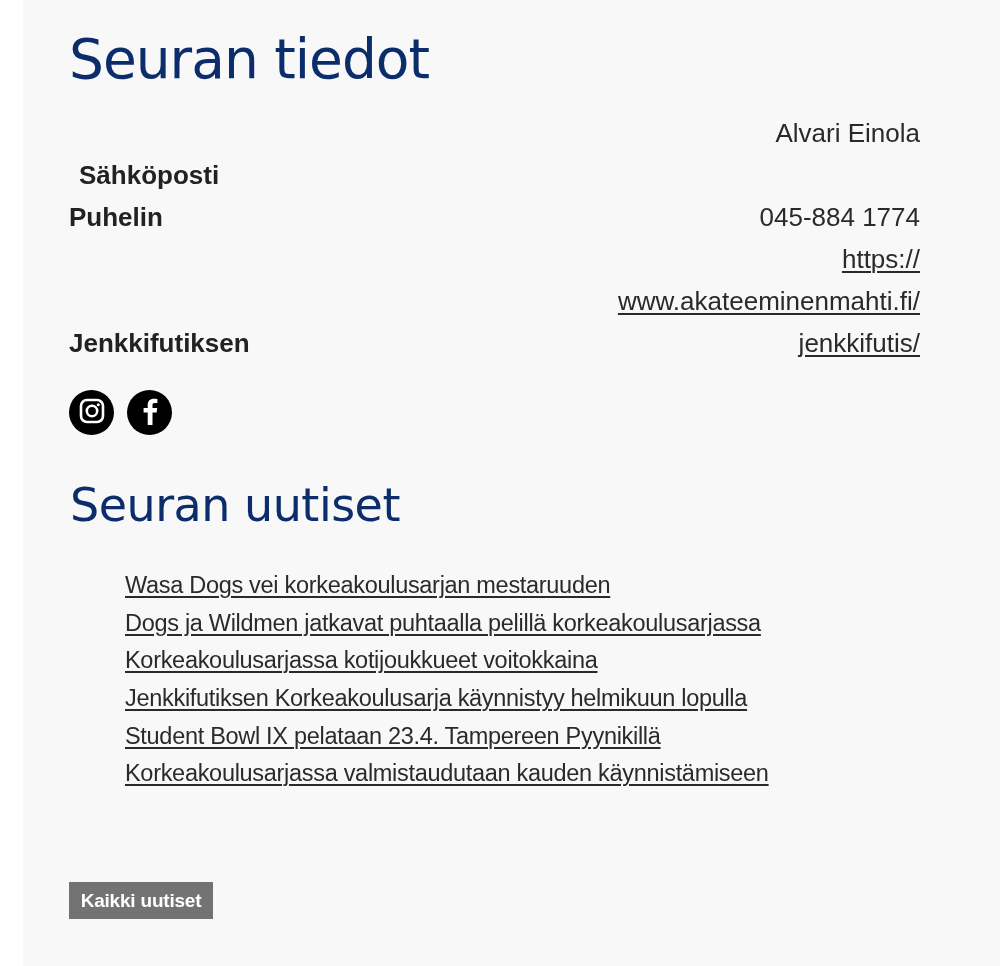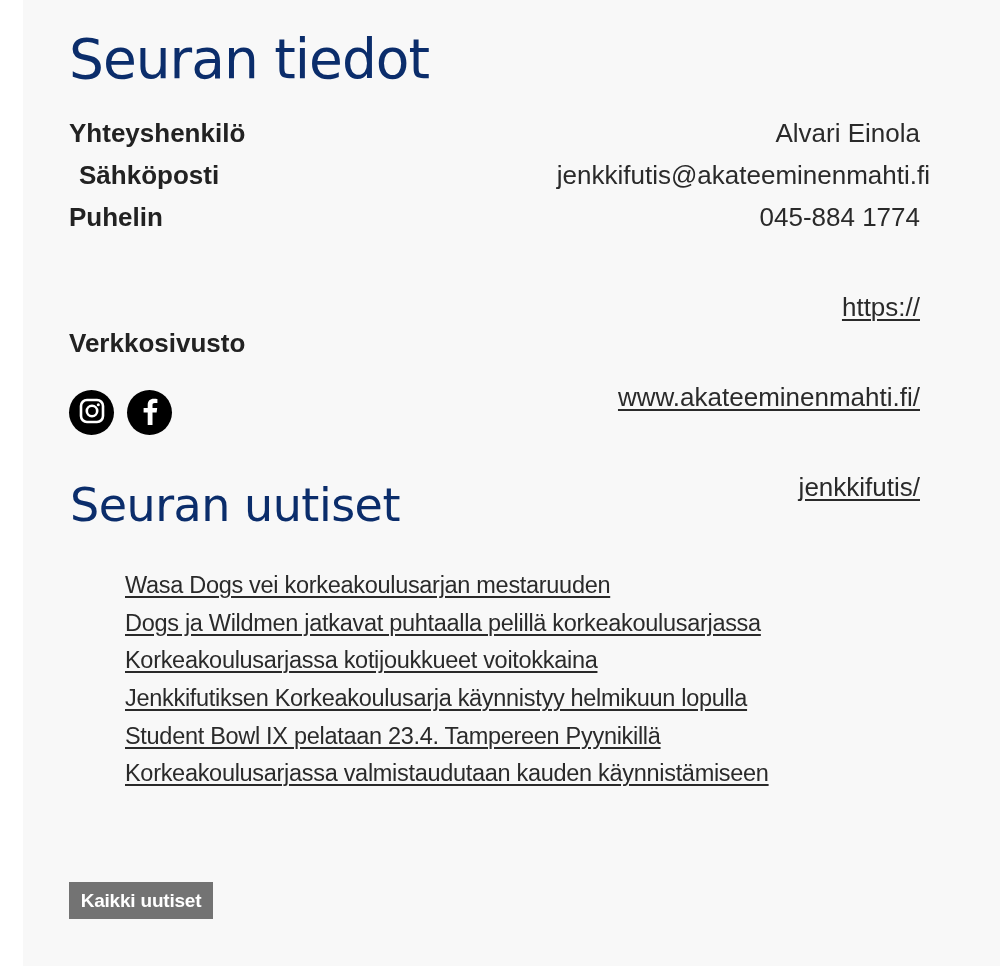"Yhteyshenkilö" span.label { html: <span>Yhteyshenkilö</span> -> none }
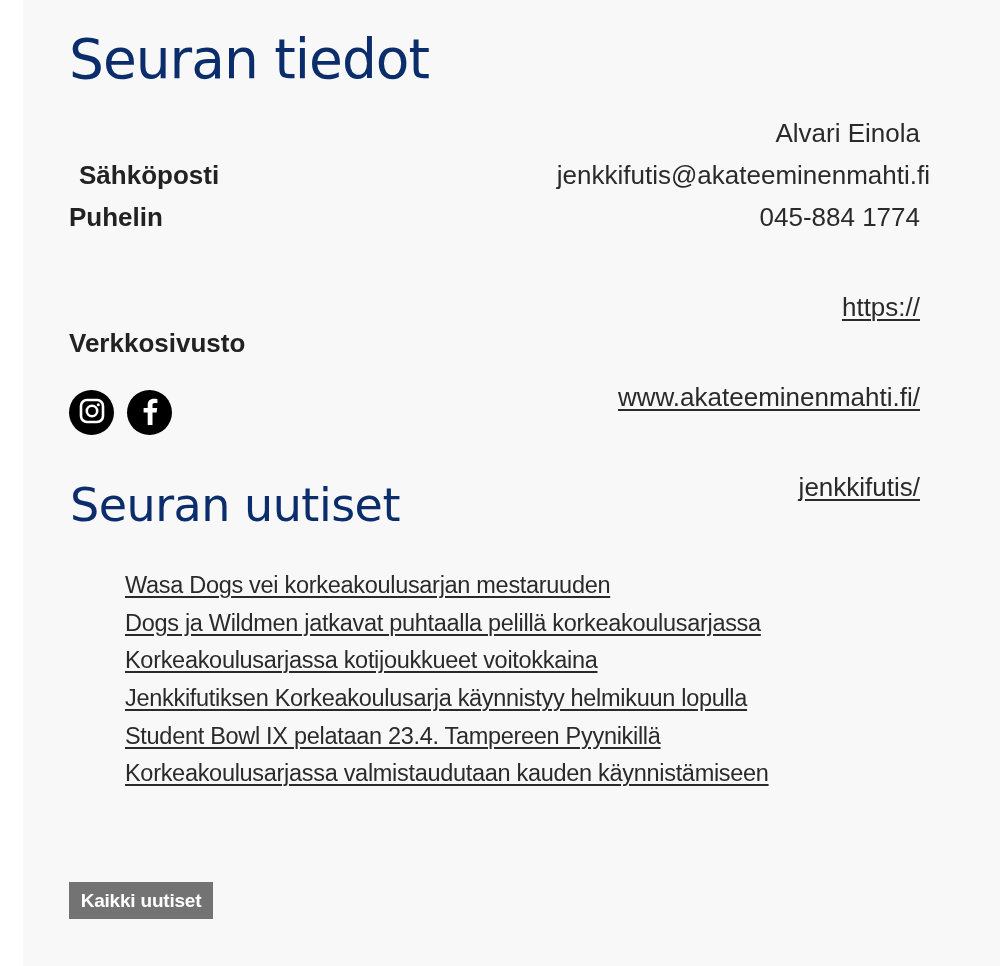"jenkkifutis@akateeminenmahti.fi" a.value { html: <a>jenkkifutis@akateeminenmahti.fi</a> -> none }
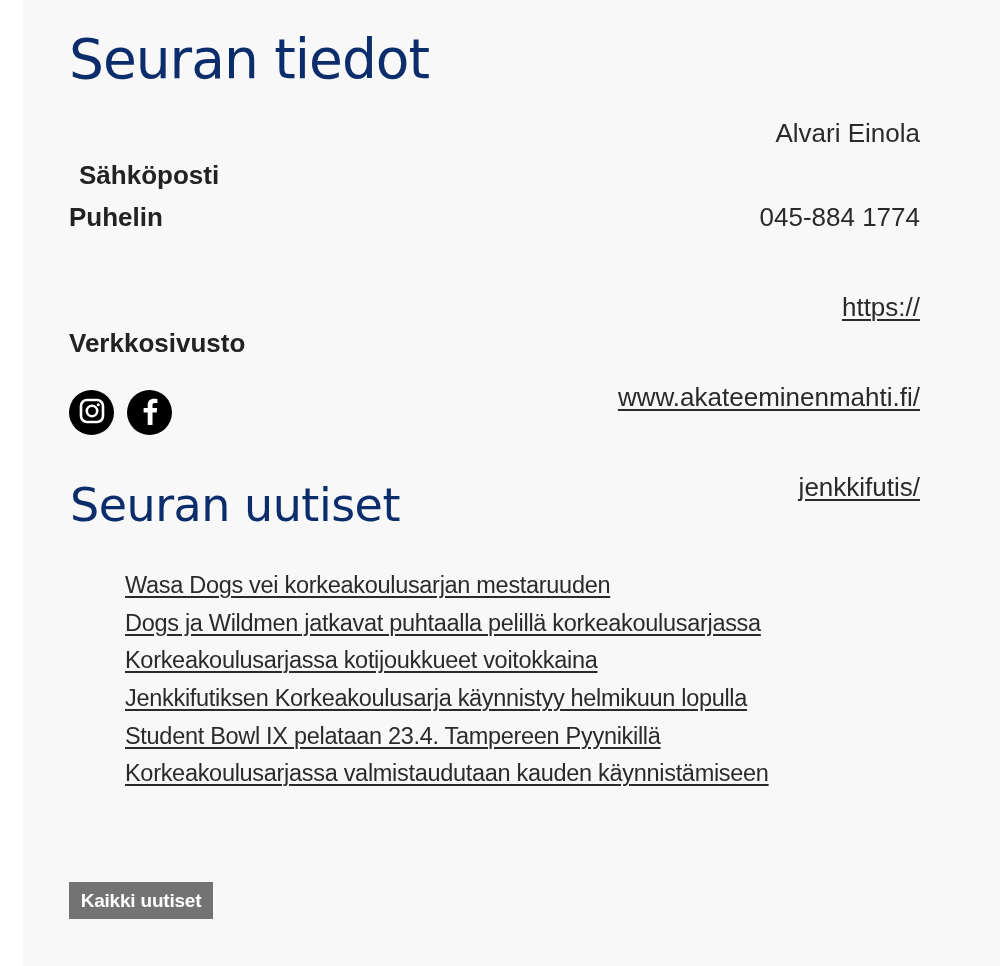"https://" .web-value a, .web-value span { margin-top: 48px -> none }
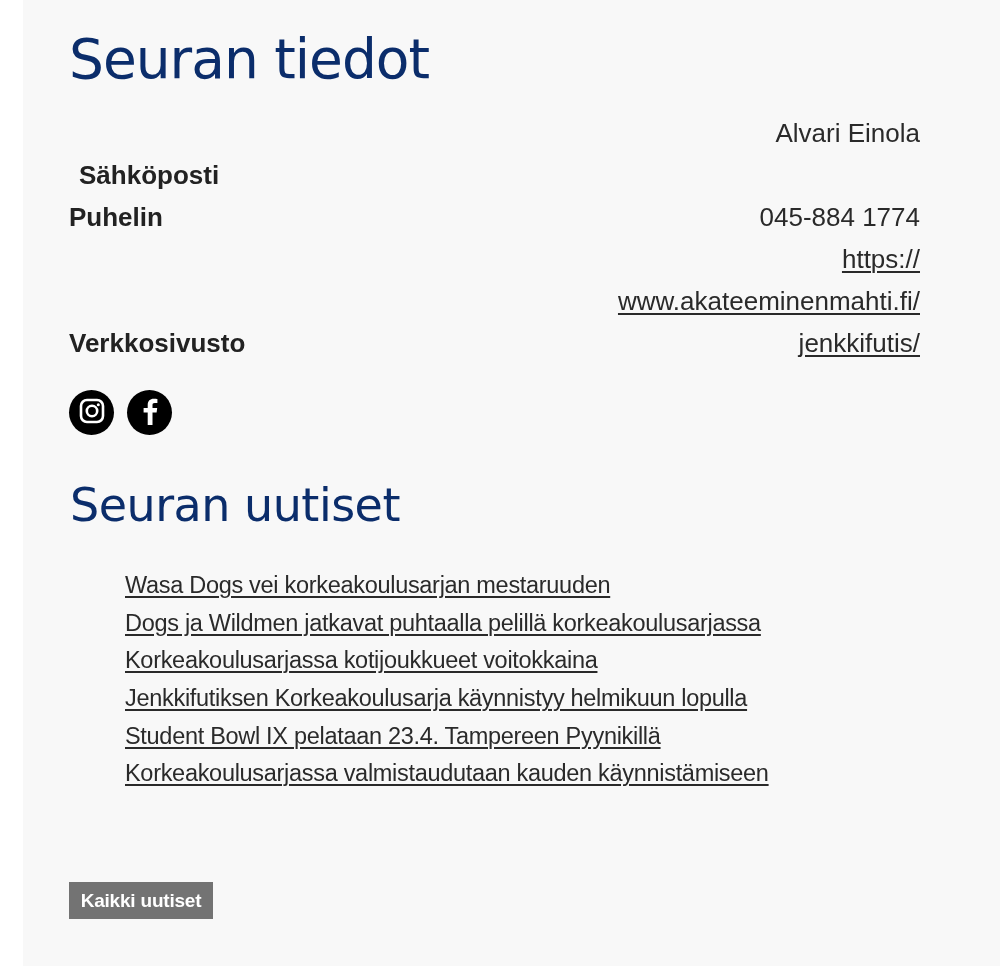"Verkkosivusto" span.label { text: Verkkosivusto -> Jenkkifutiksen }
